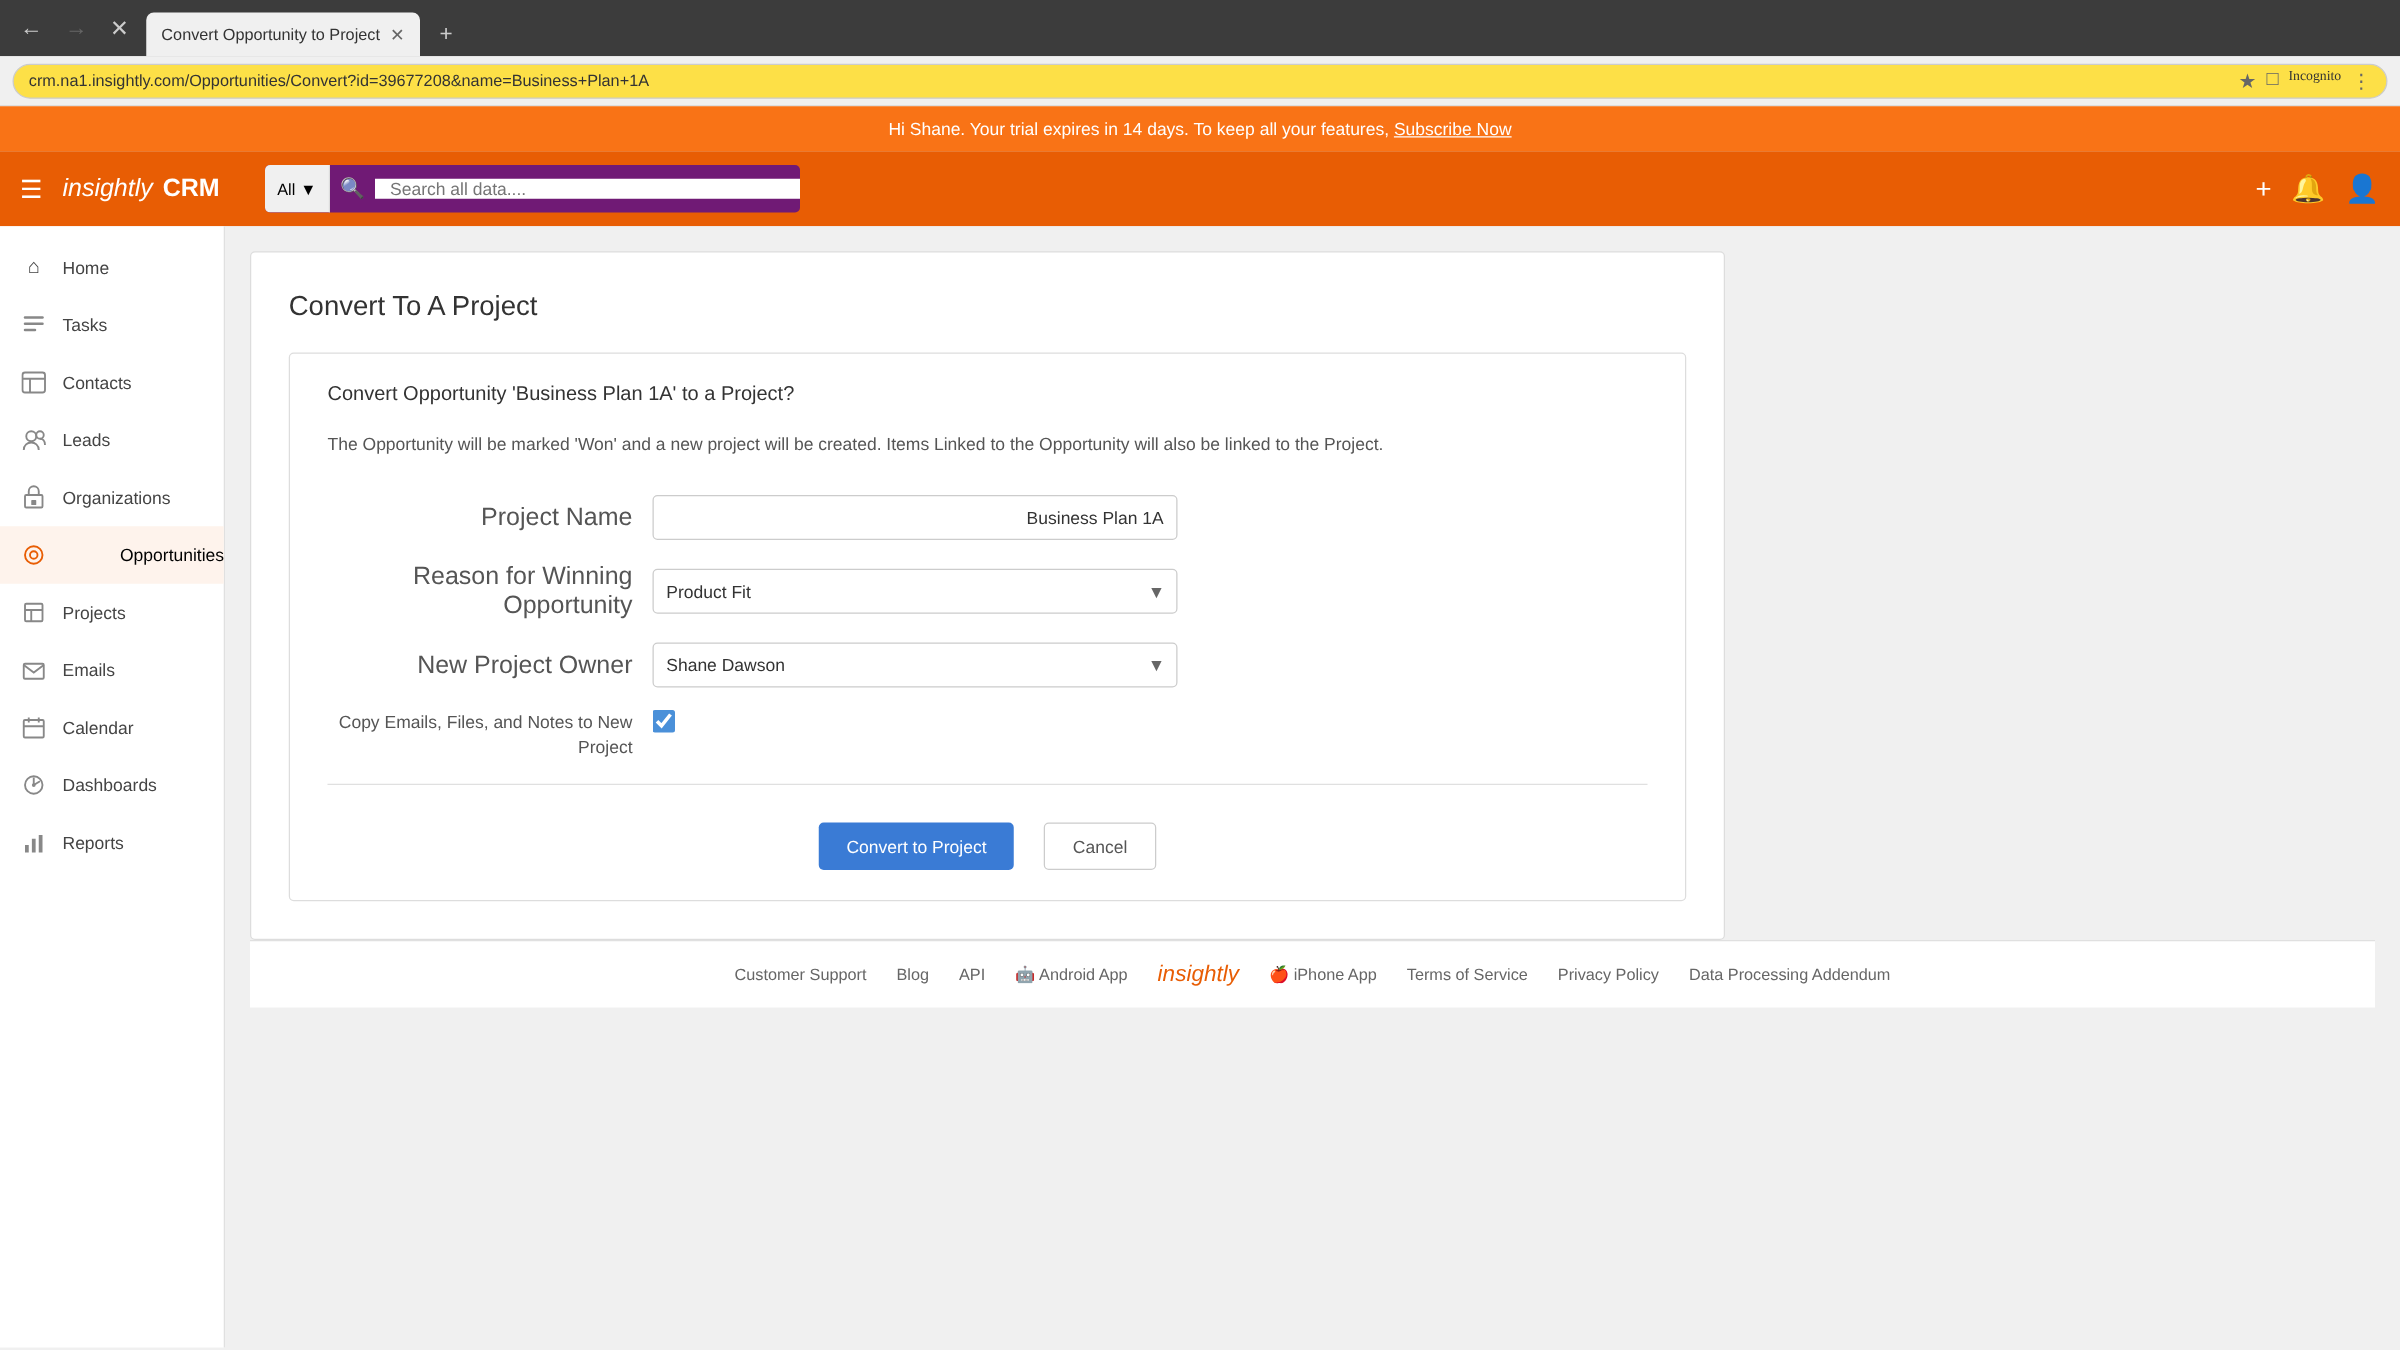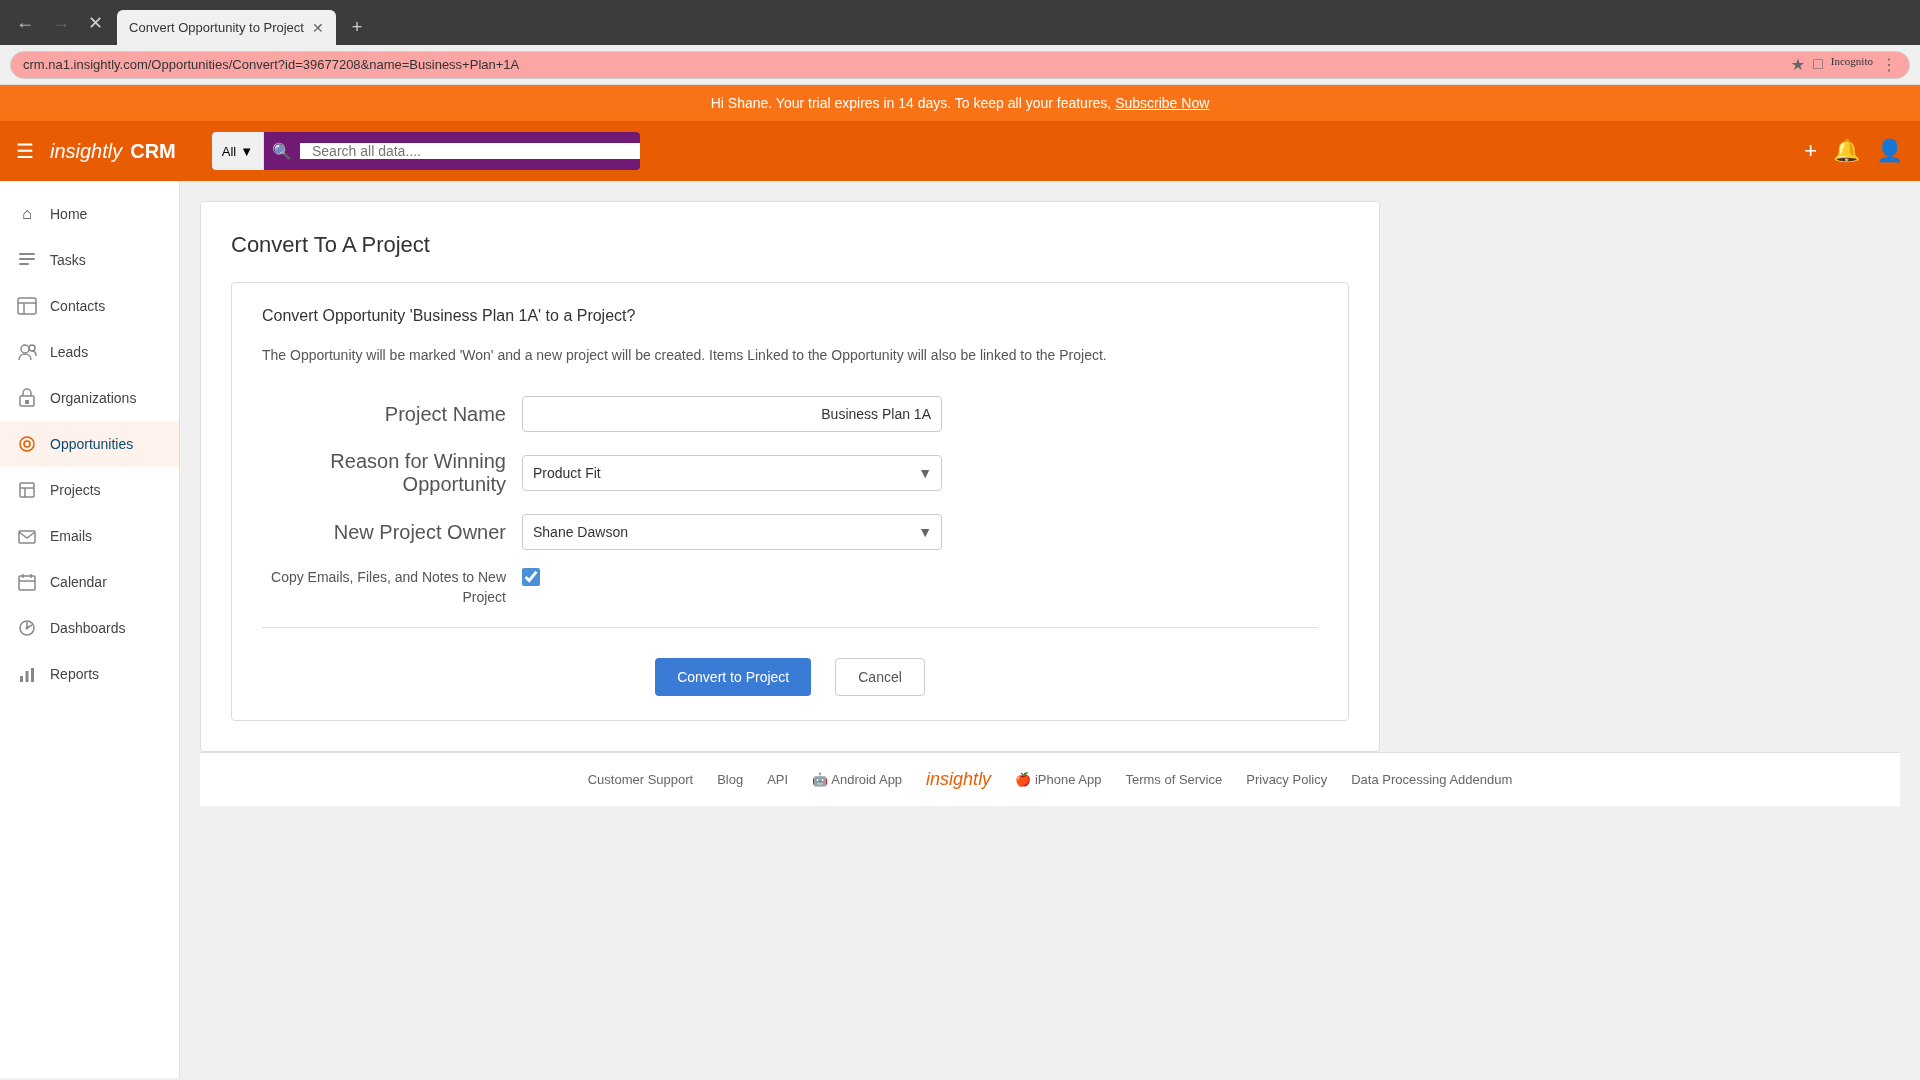"crm.na1.insightly.com/Opportunities/Conv" .address-bar { background: #fca5a5 -> #fde047 }
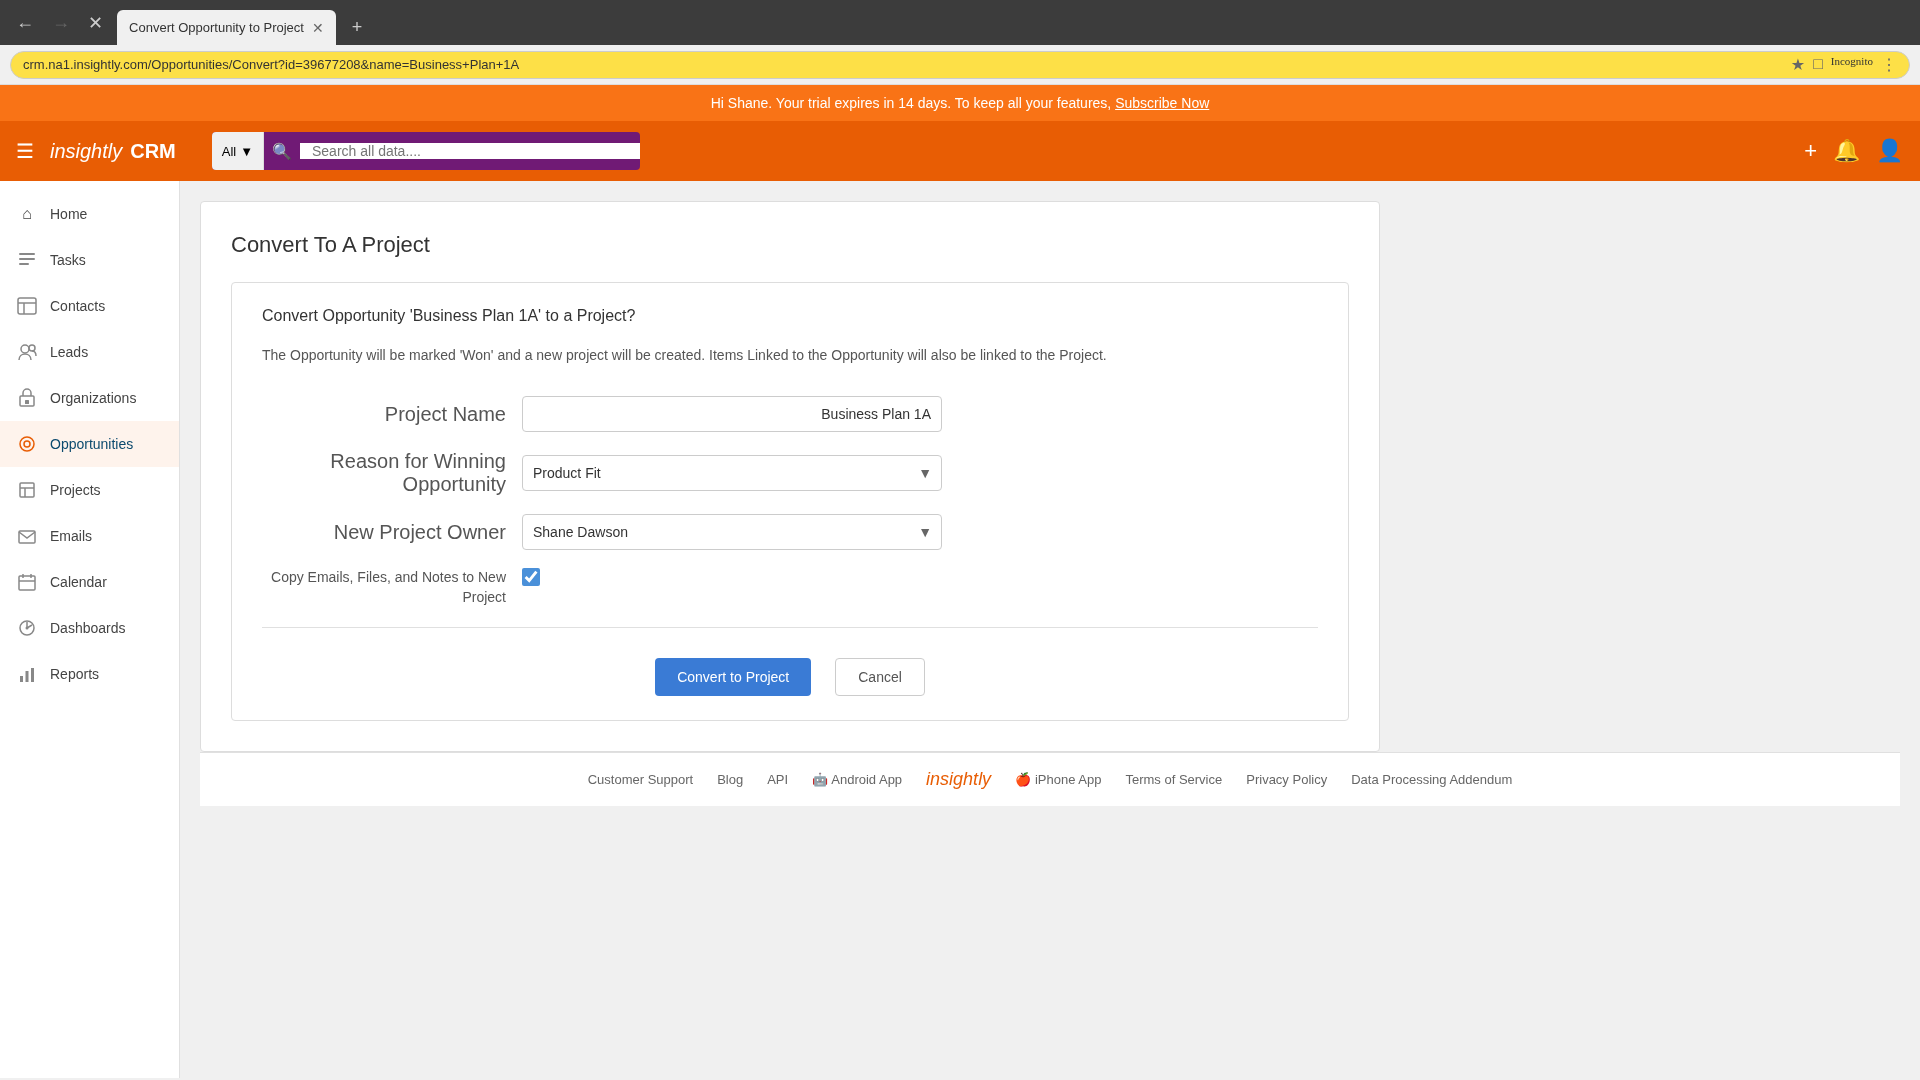"Opportunities" span.sidebar-label { color: #0c4a6e -> #000000; margin-left: none -> 46px }
